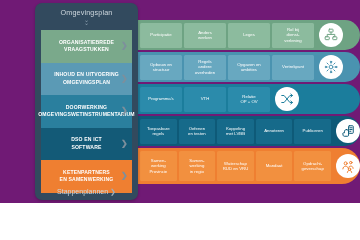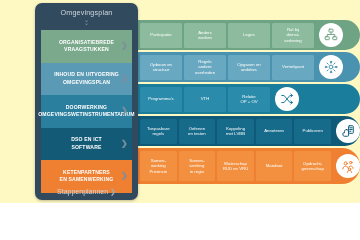"Omgevingsplan" #stage { background: #fef9c3 -> #701a75 }
